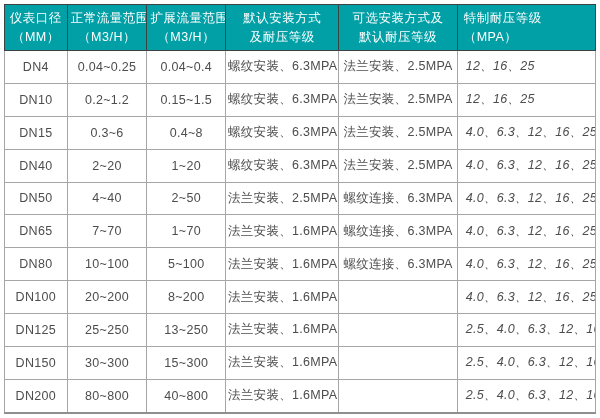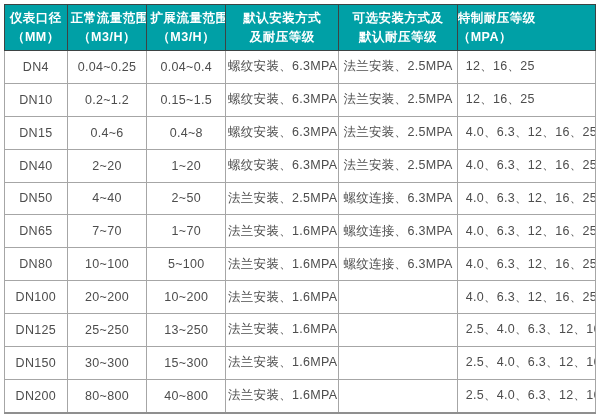"仪表口径" thead th { font-weight: bold -> normal }
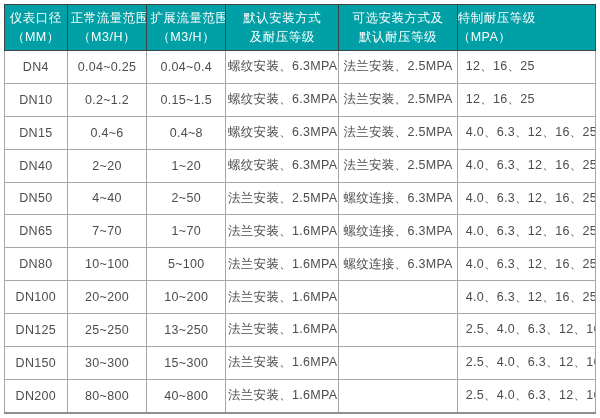"特制耐压等级" thead th.left { padding-left: 0 -> 6px }
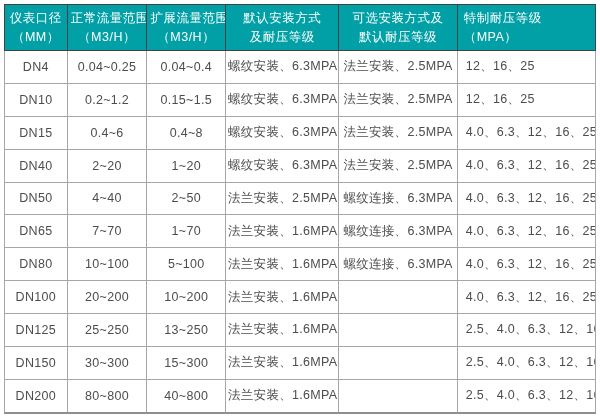"12、16、25" tbody td.c5 { font-style: none -> italic }
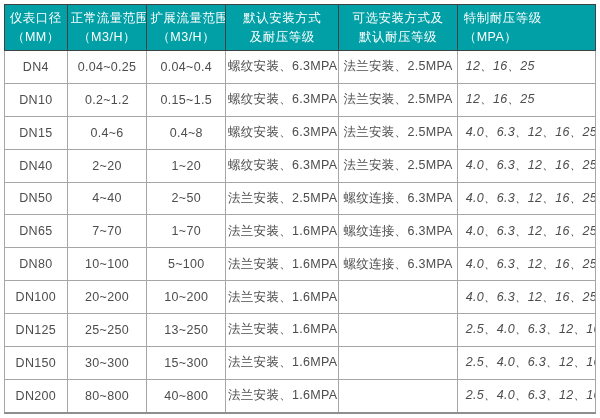"0.4~6" td.c1 { text: 0.4 -> 0.3 }
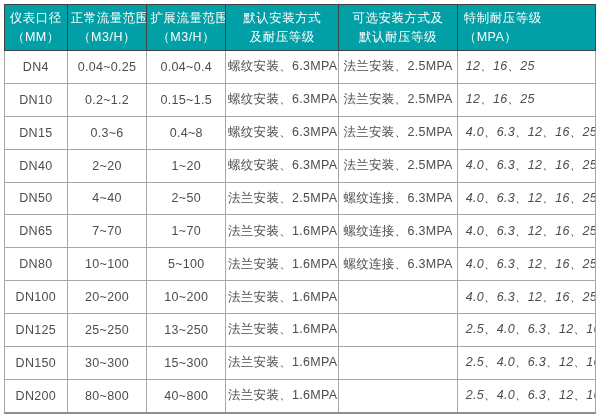"10~200" td.c2 { text: 10 -> 8 }
